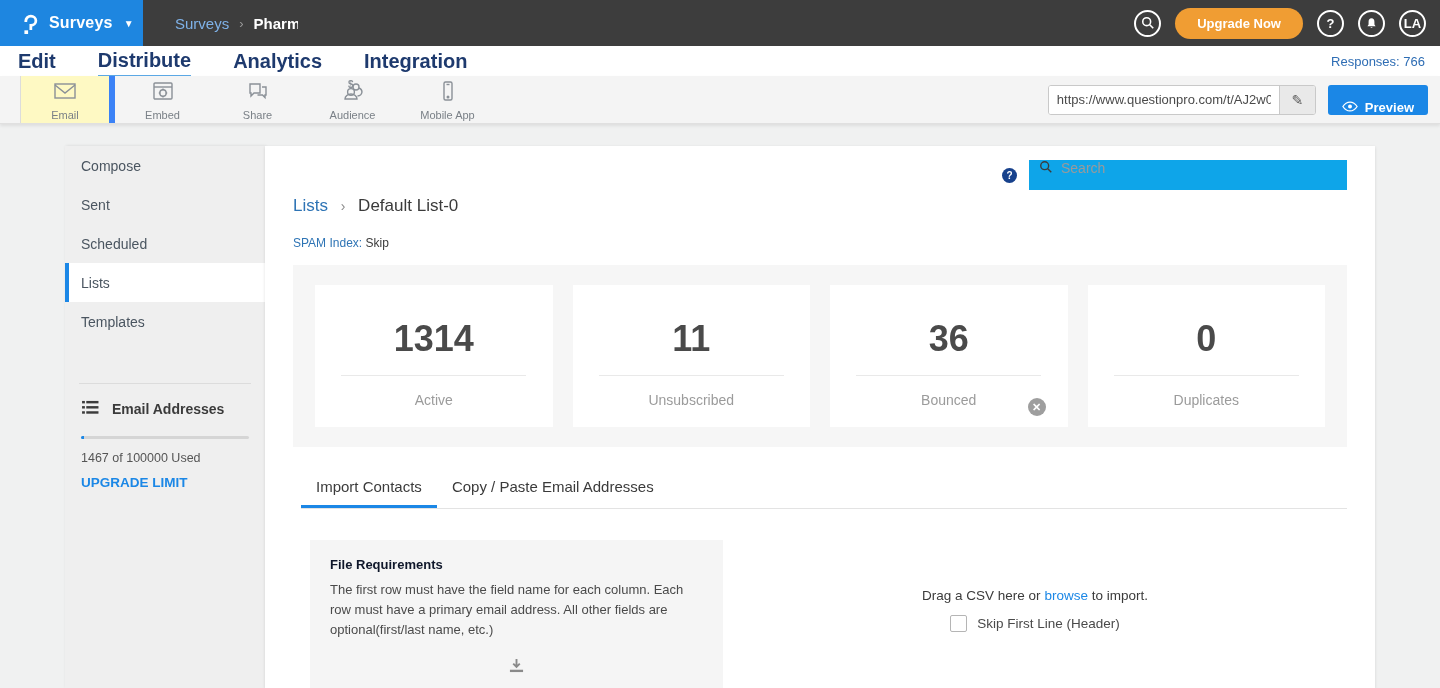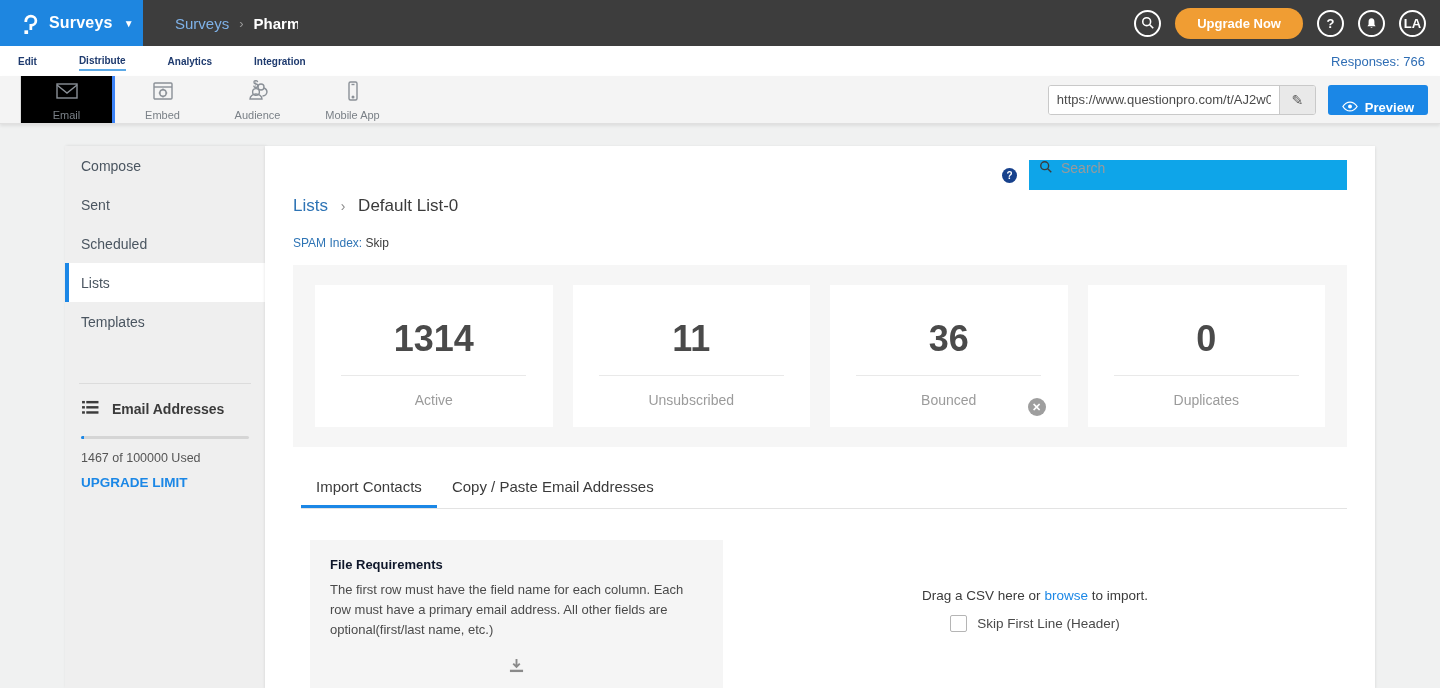"Edit" .nav-tab { font-size: 10px -> 20px }
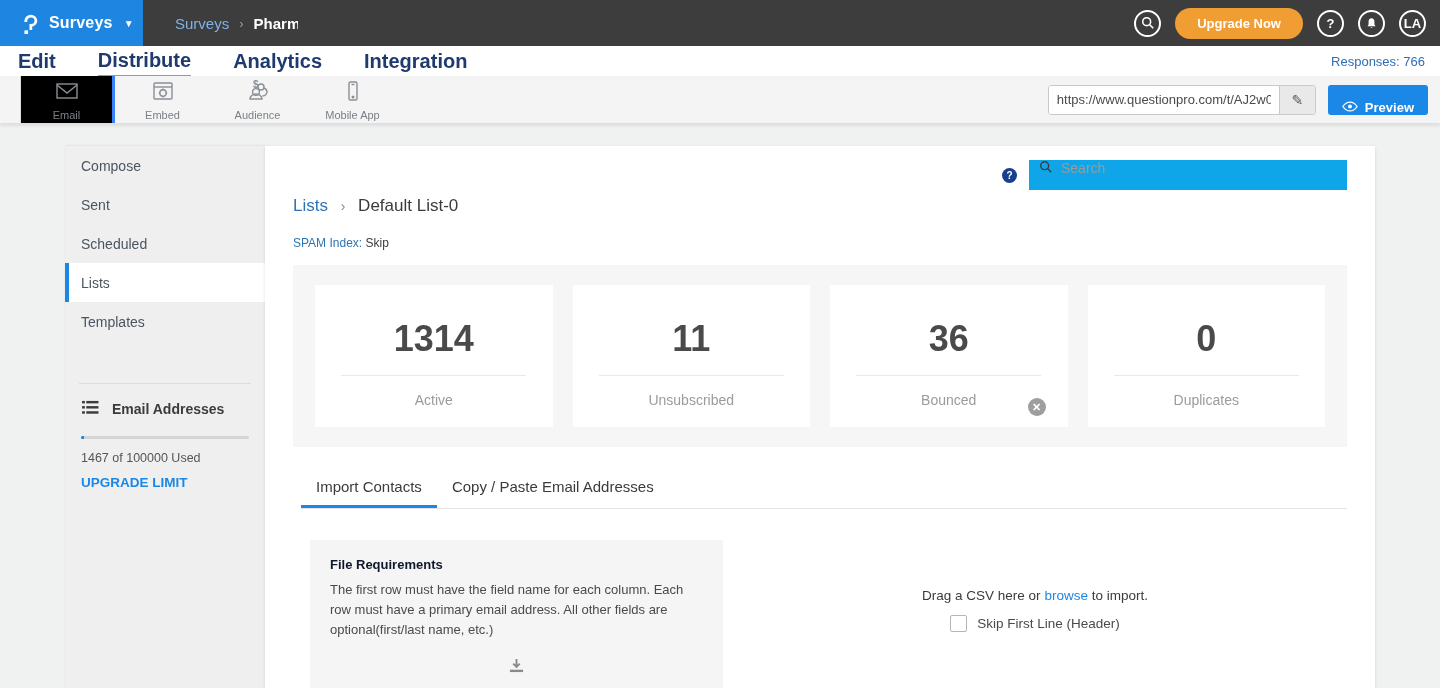"Email" .dist-item.active { background: #000000 -> #fef9c3; border-right: 3px solid #3b82f6 -> 6px solid #3b82f6 }
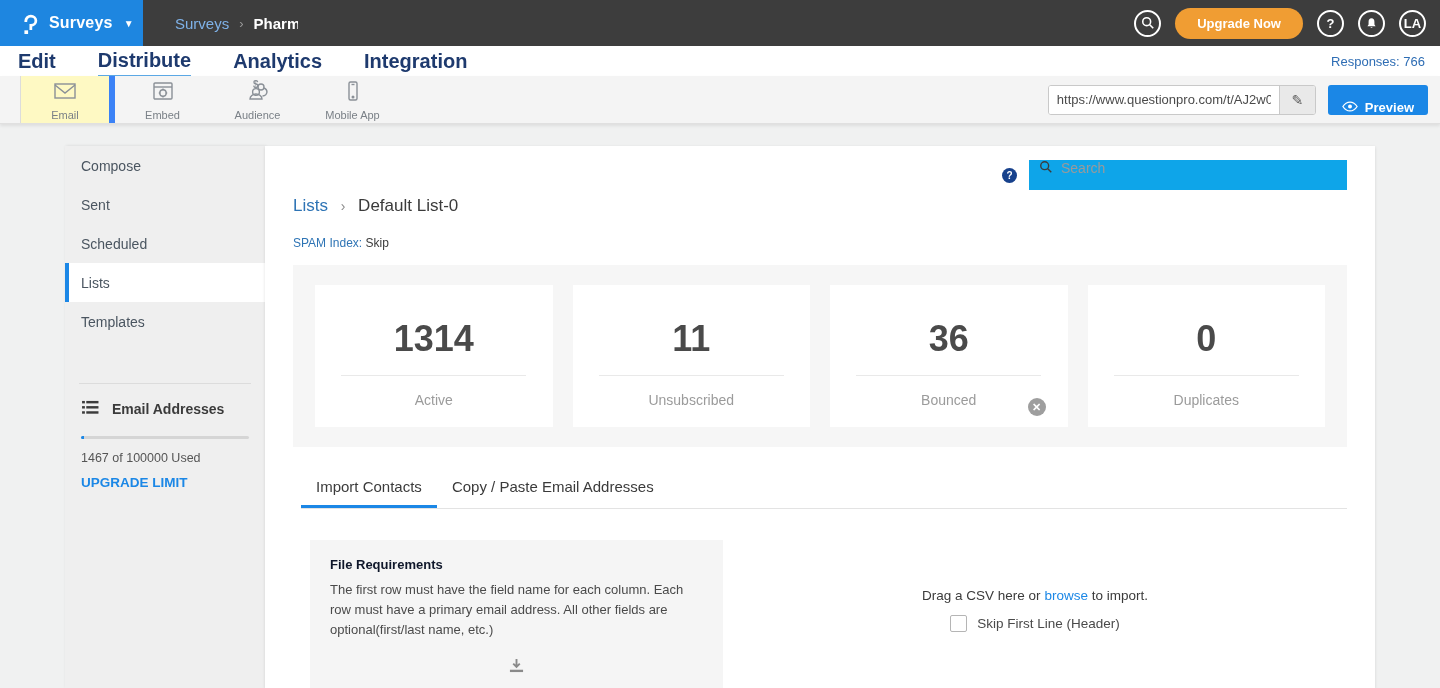"Share" div.dist-item { html: none -> <div> <span> <svg> <path></path> <path></path> </svg> </span> <span>Share</span> </div> }
